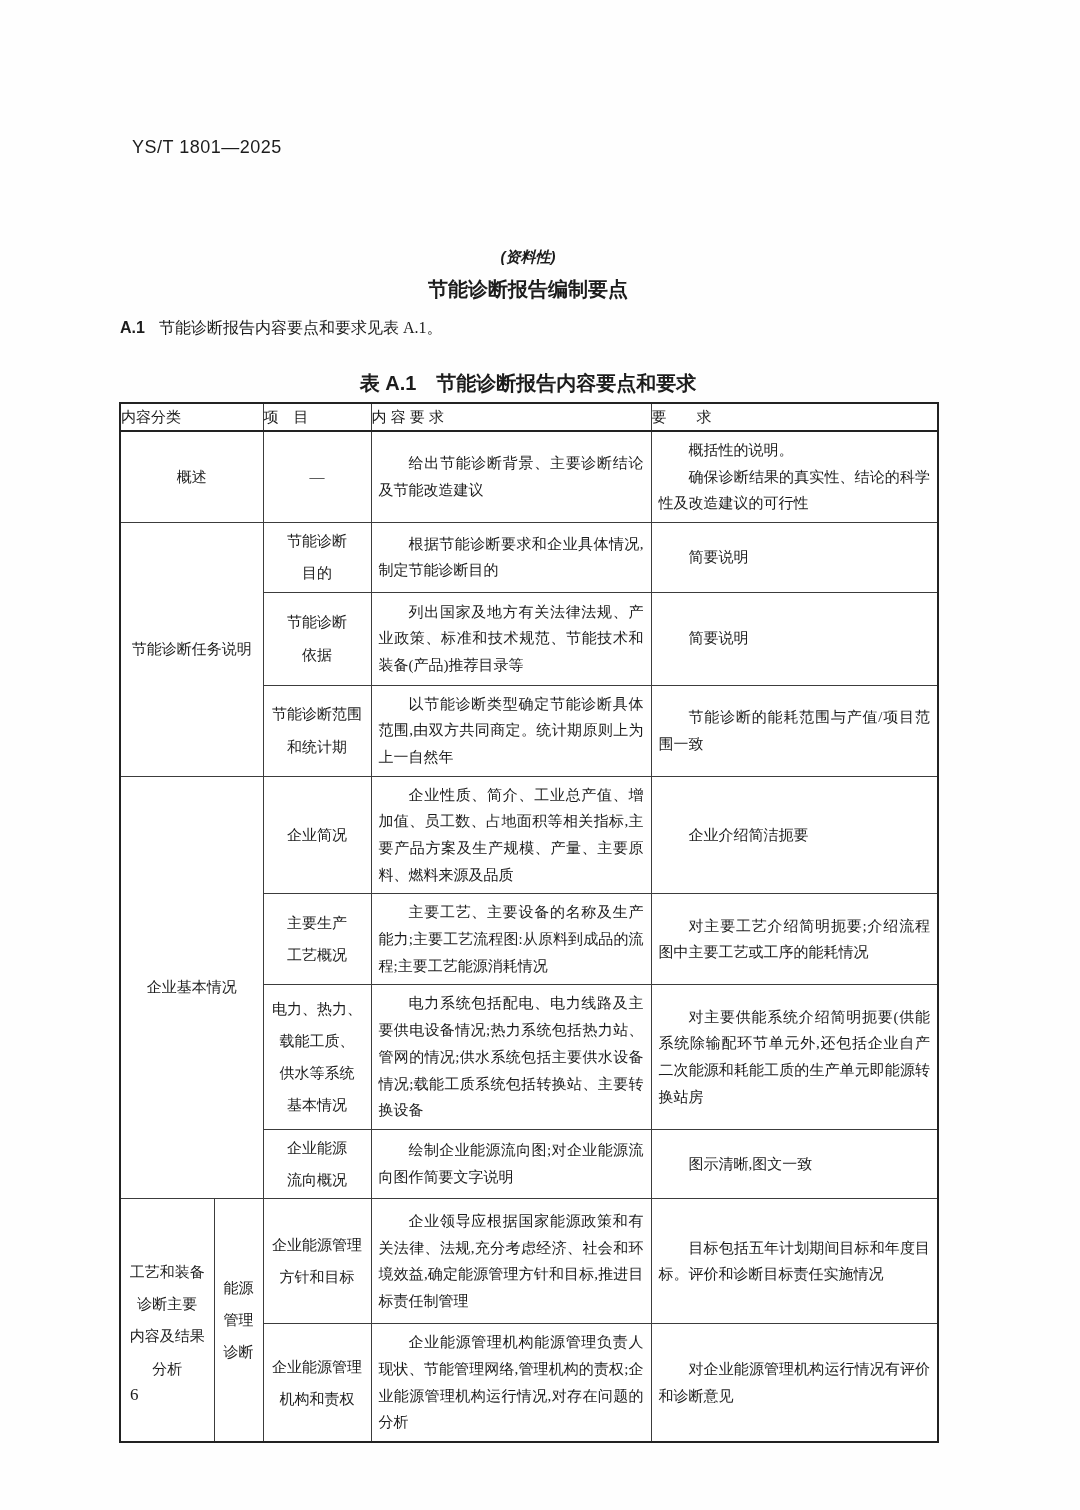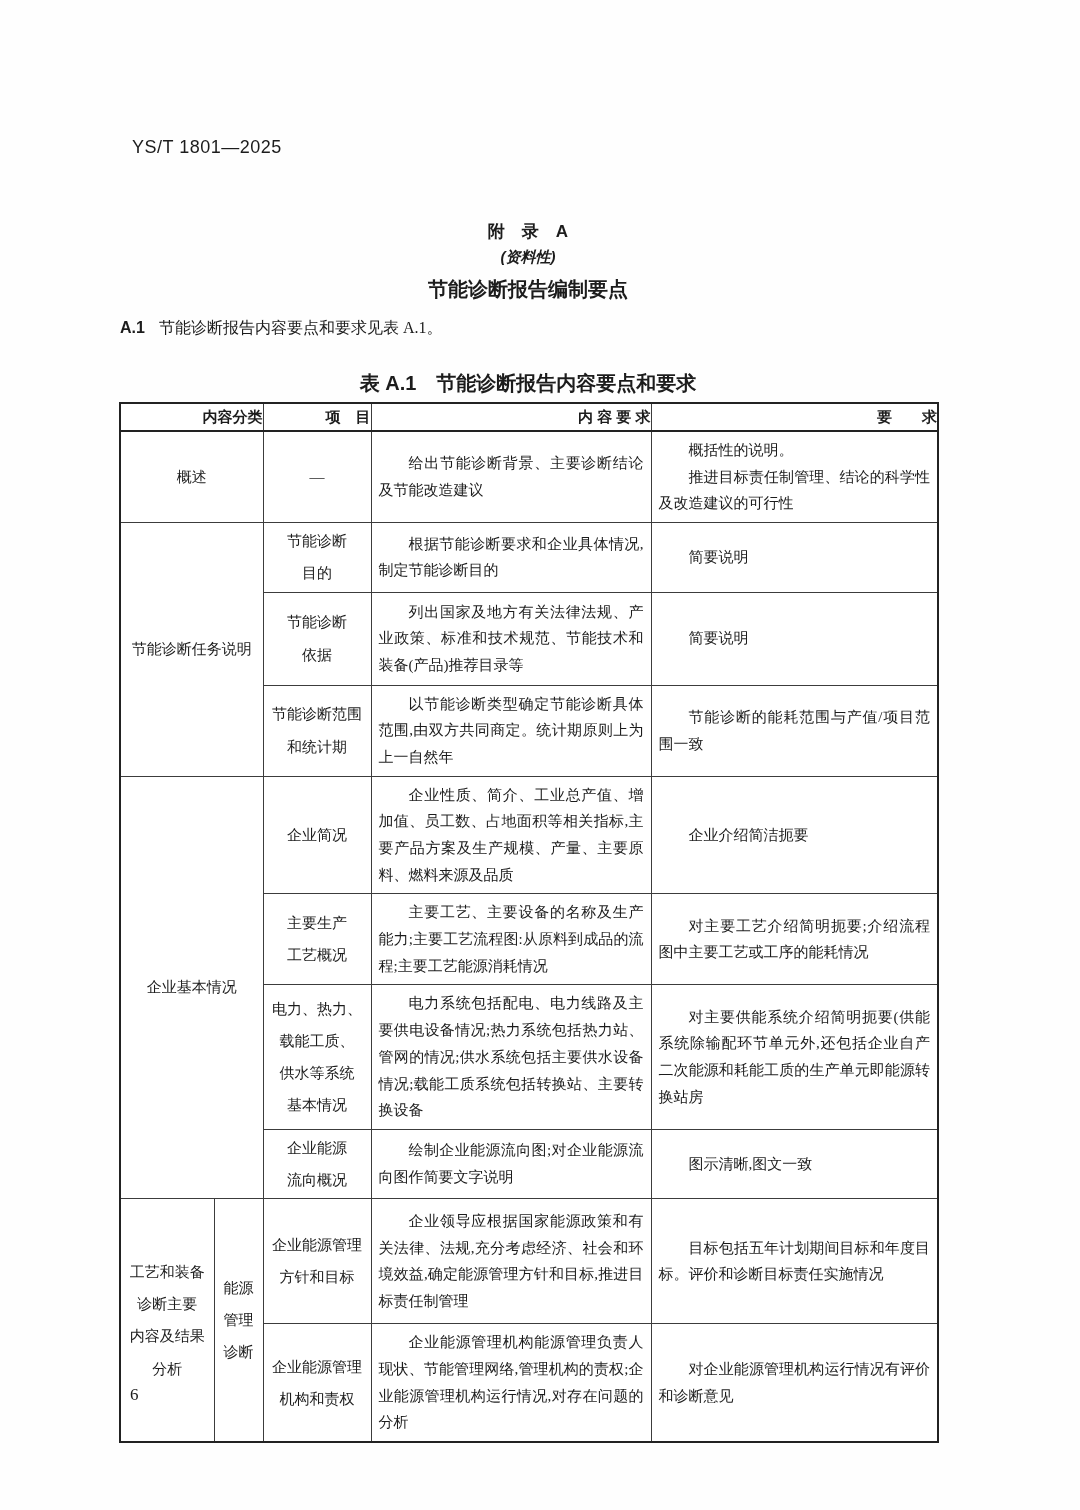"附 录 A" div.centerline { html: <div>附 录 A</div> -> none }
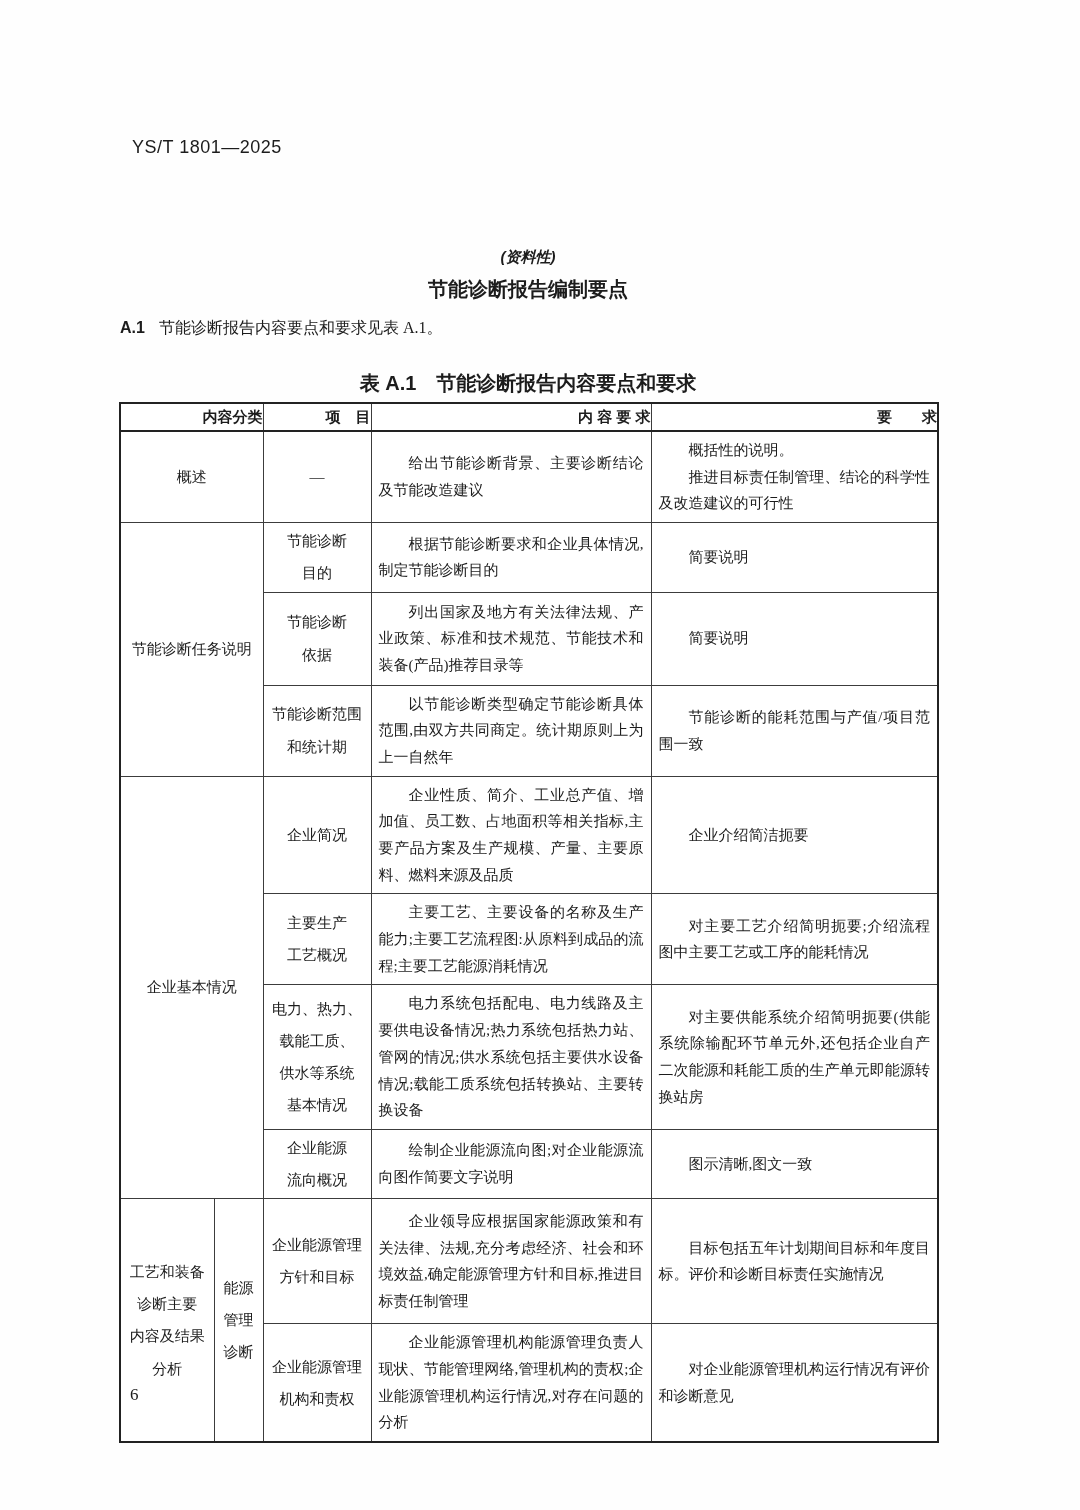"内容分类" table.a1 th { font-weight: bold -> normal; text-align: right -> left }
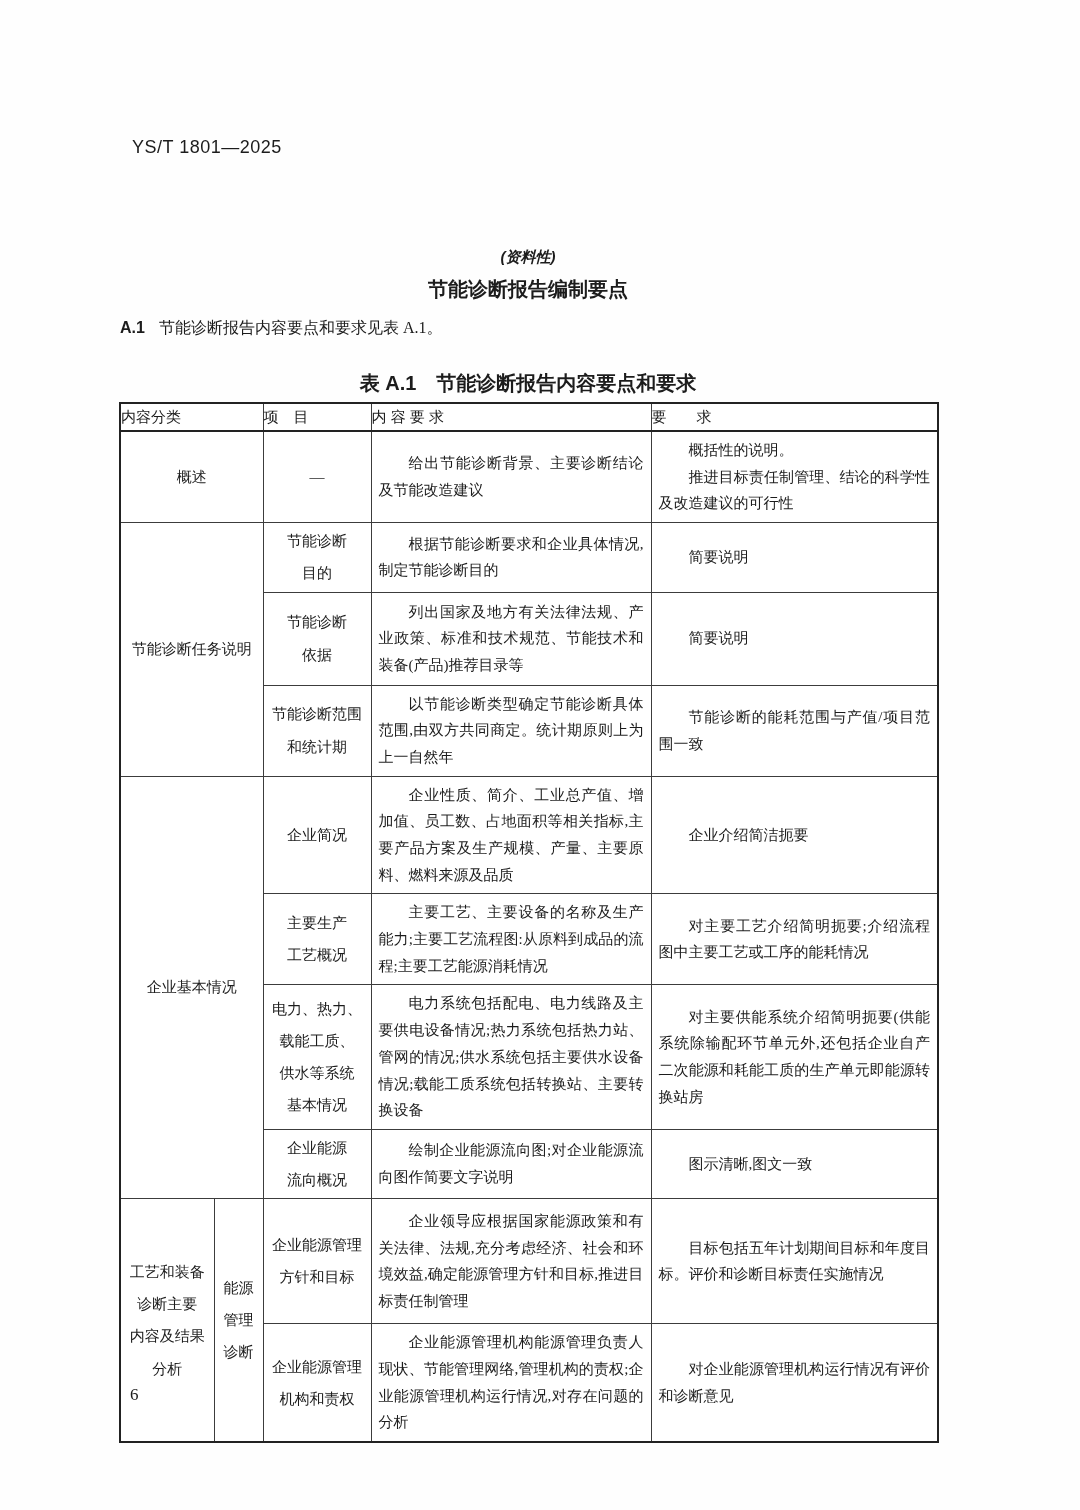"推进目标责任制管理、结论的科学性及改造建议的可行性" p { text: 推进目标责任制管理 -> 确保诊断结果的真实性 }
